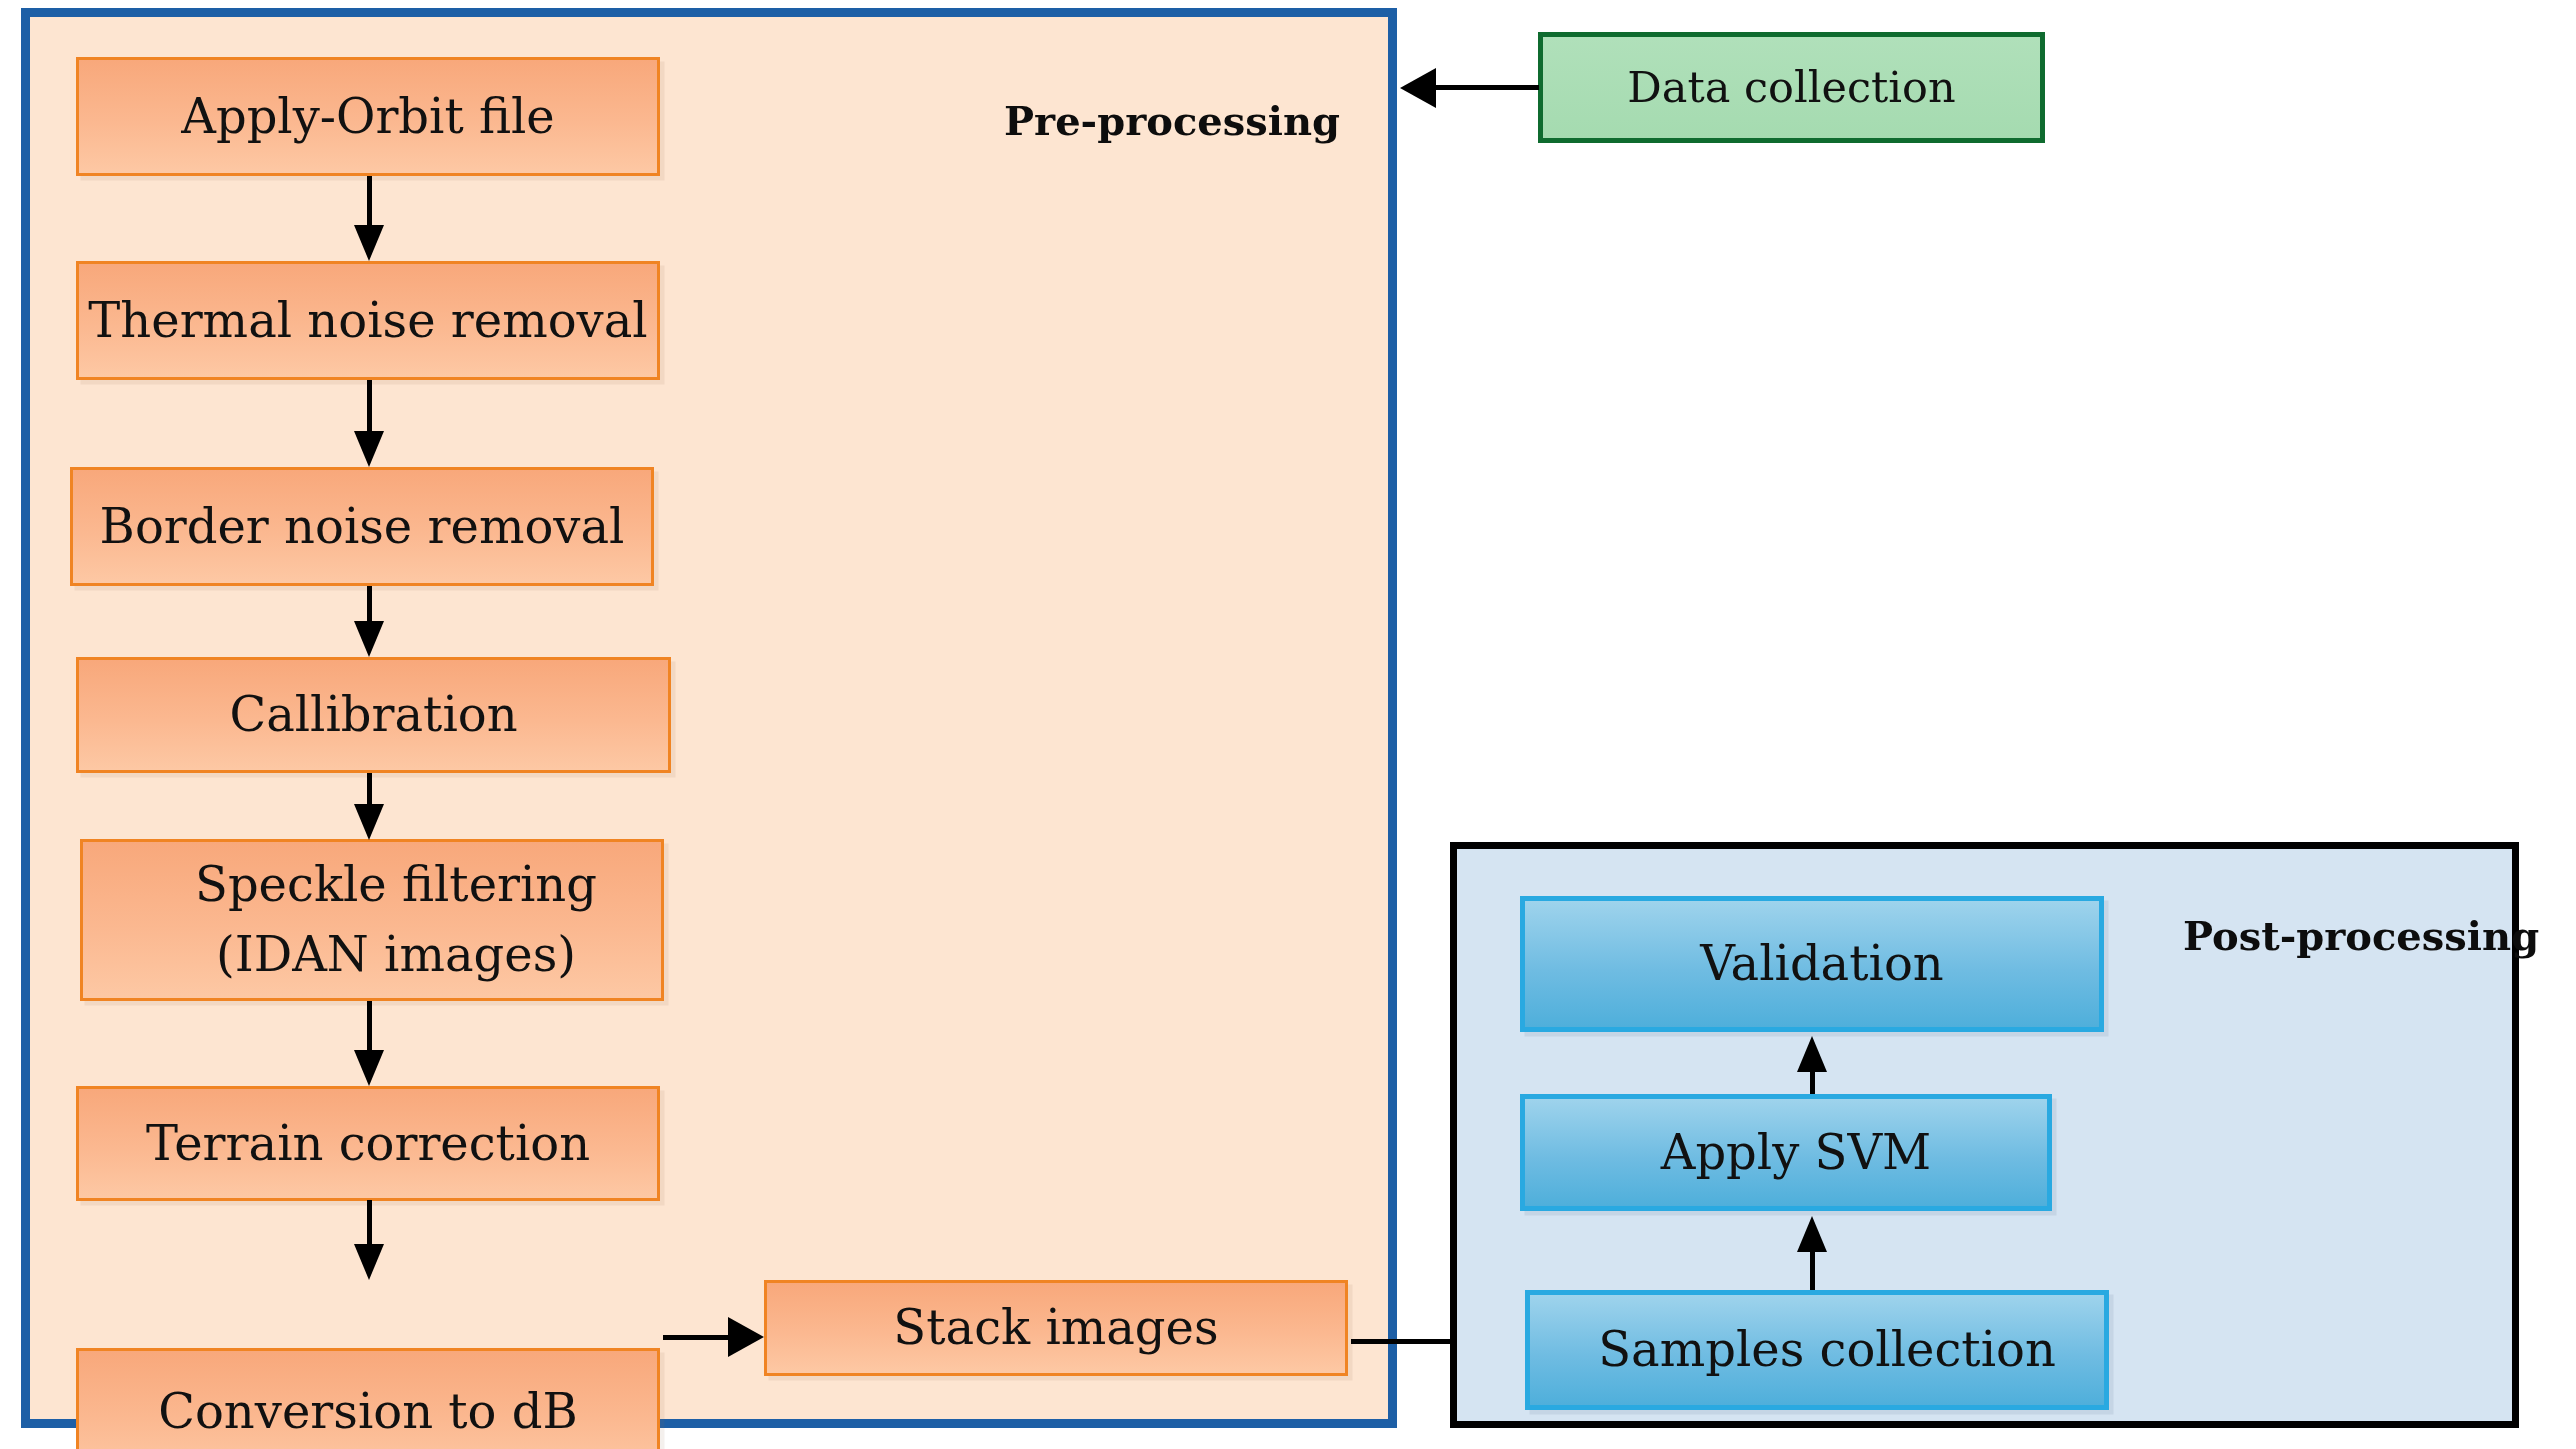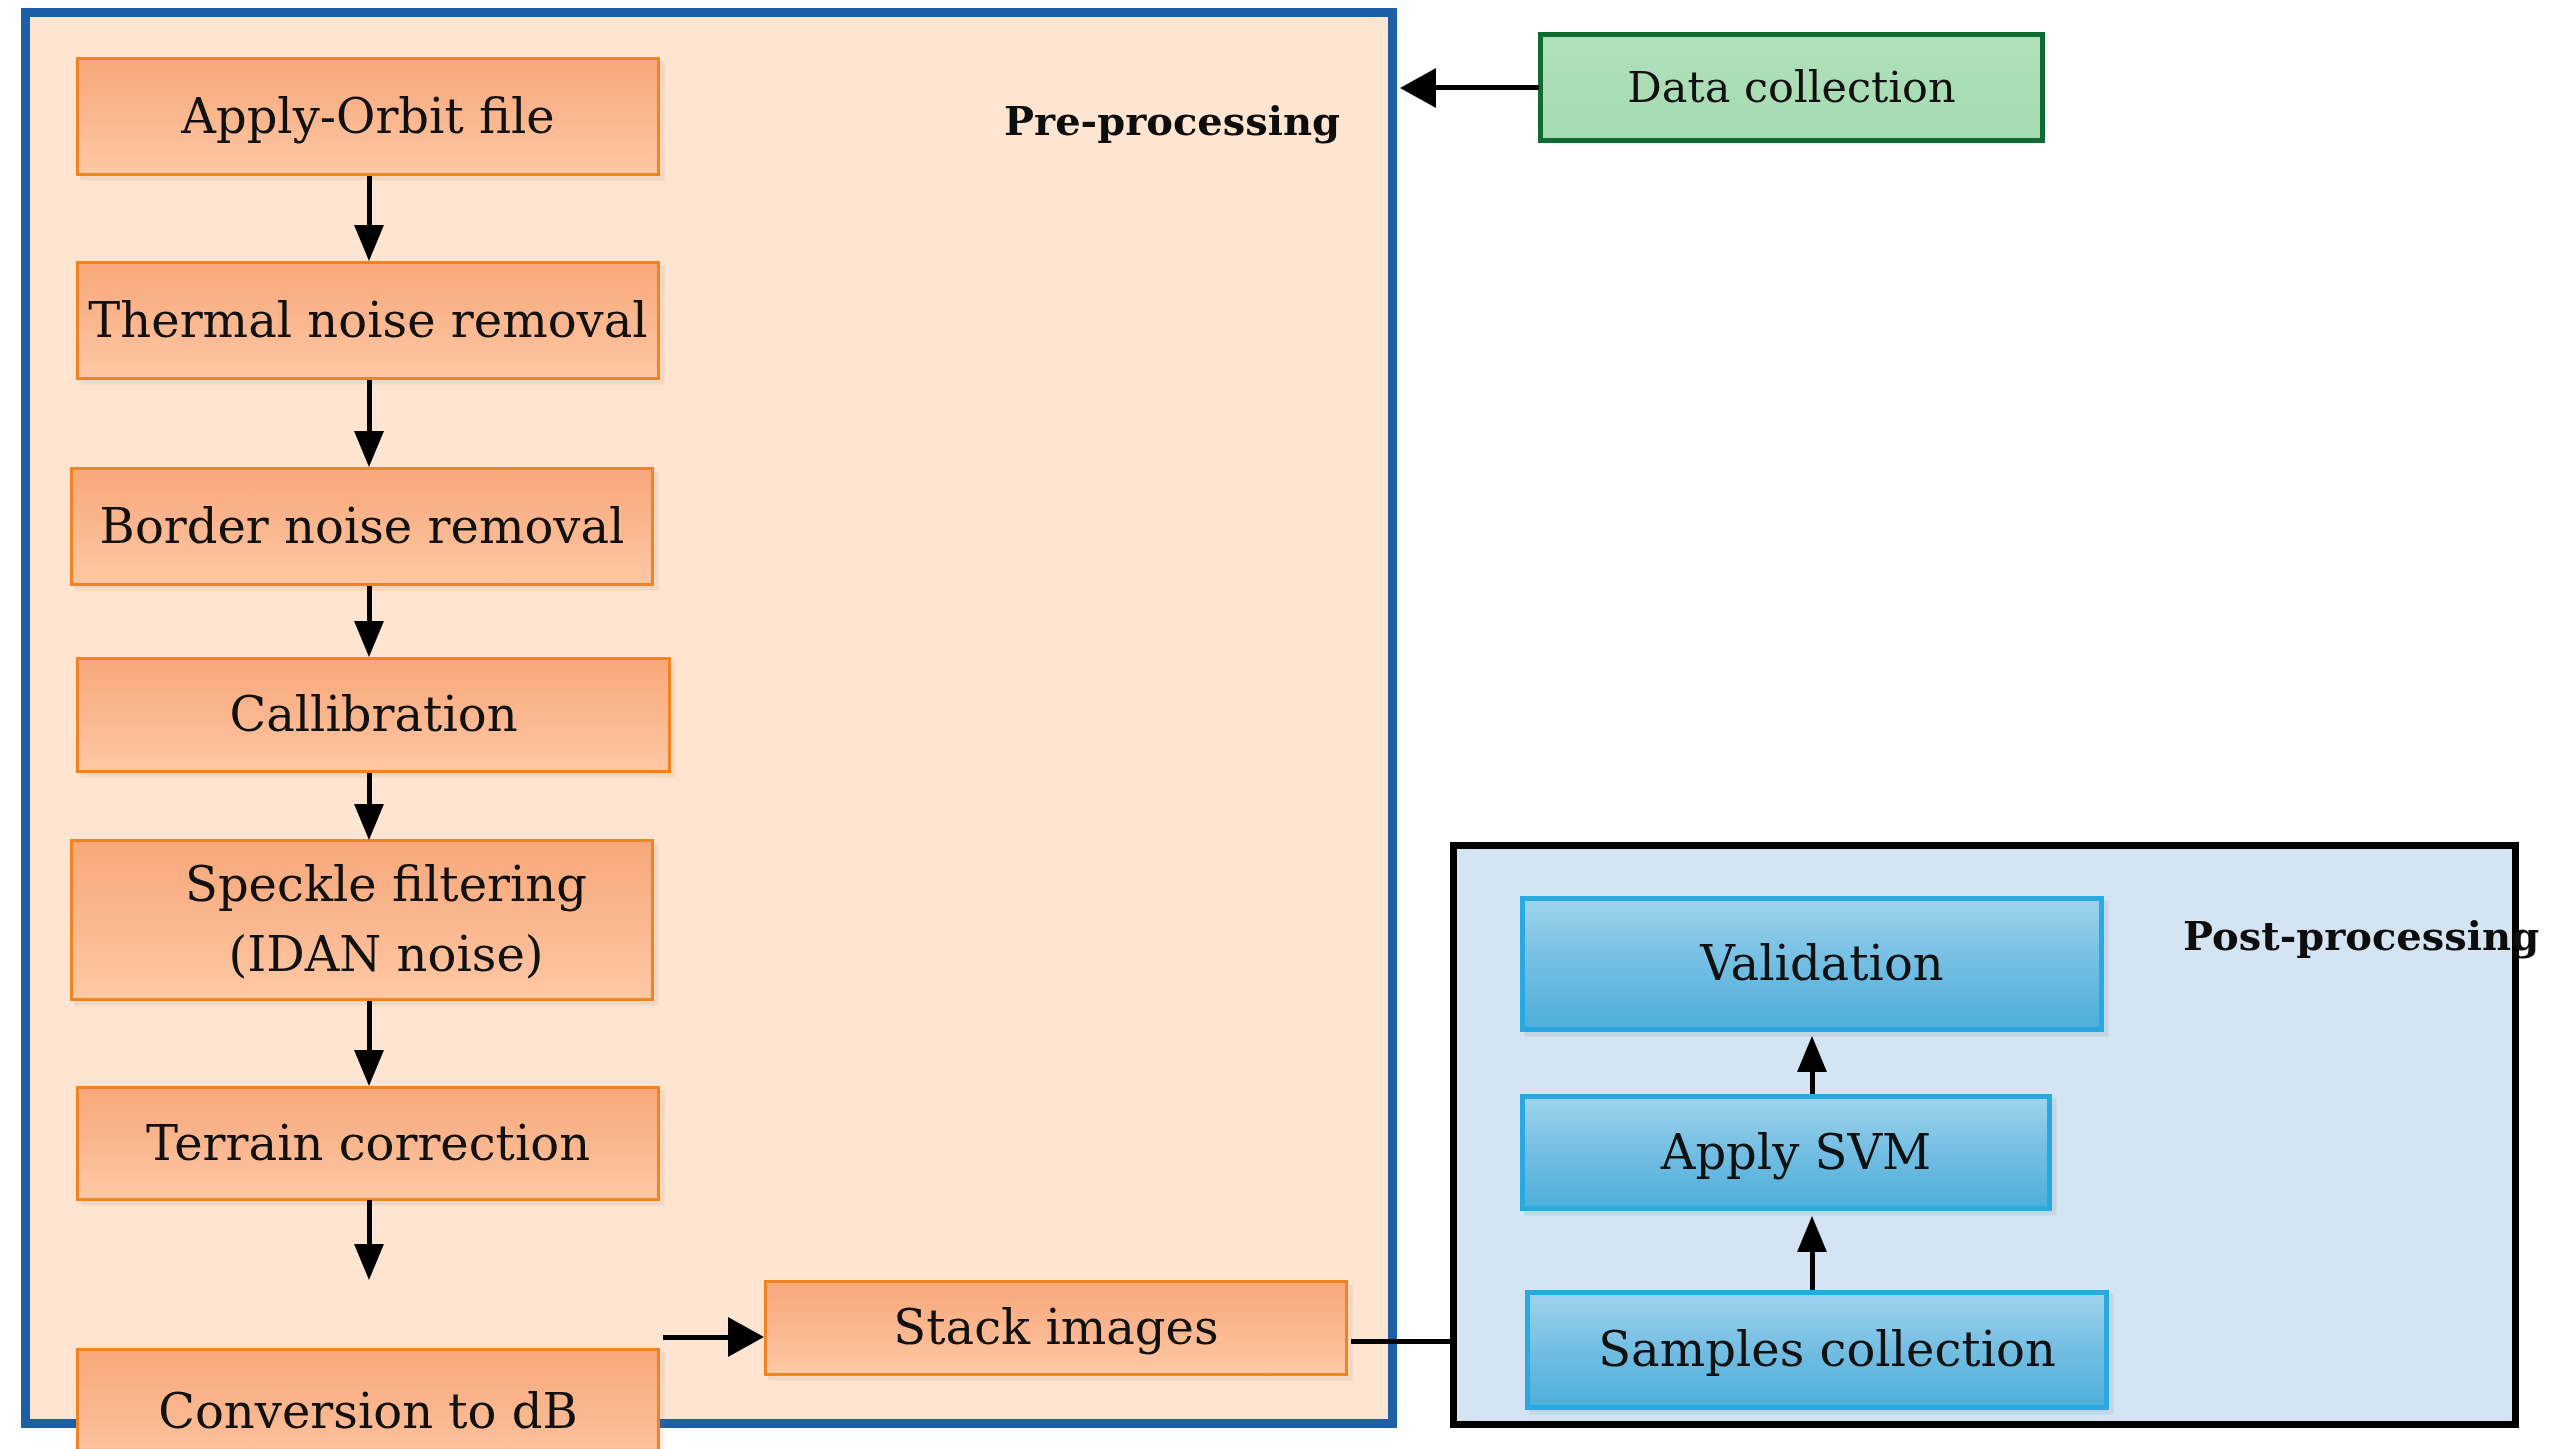"Speckle filtering" .n-speckle { left: 70px -> 80px }
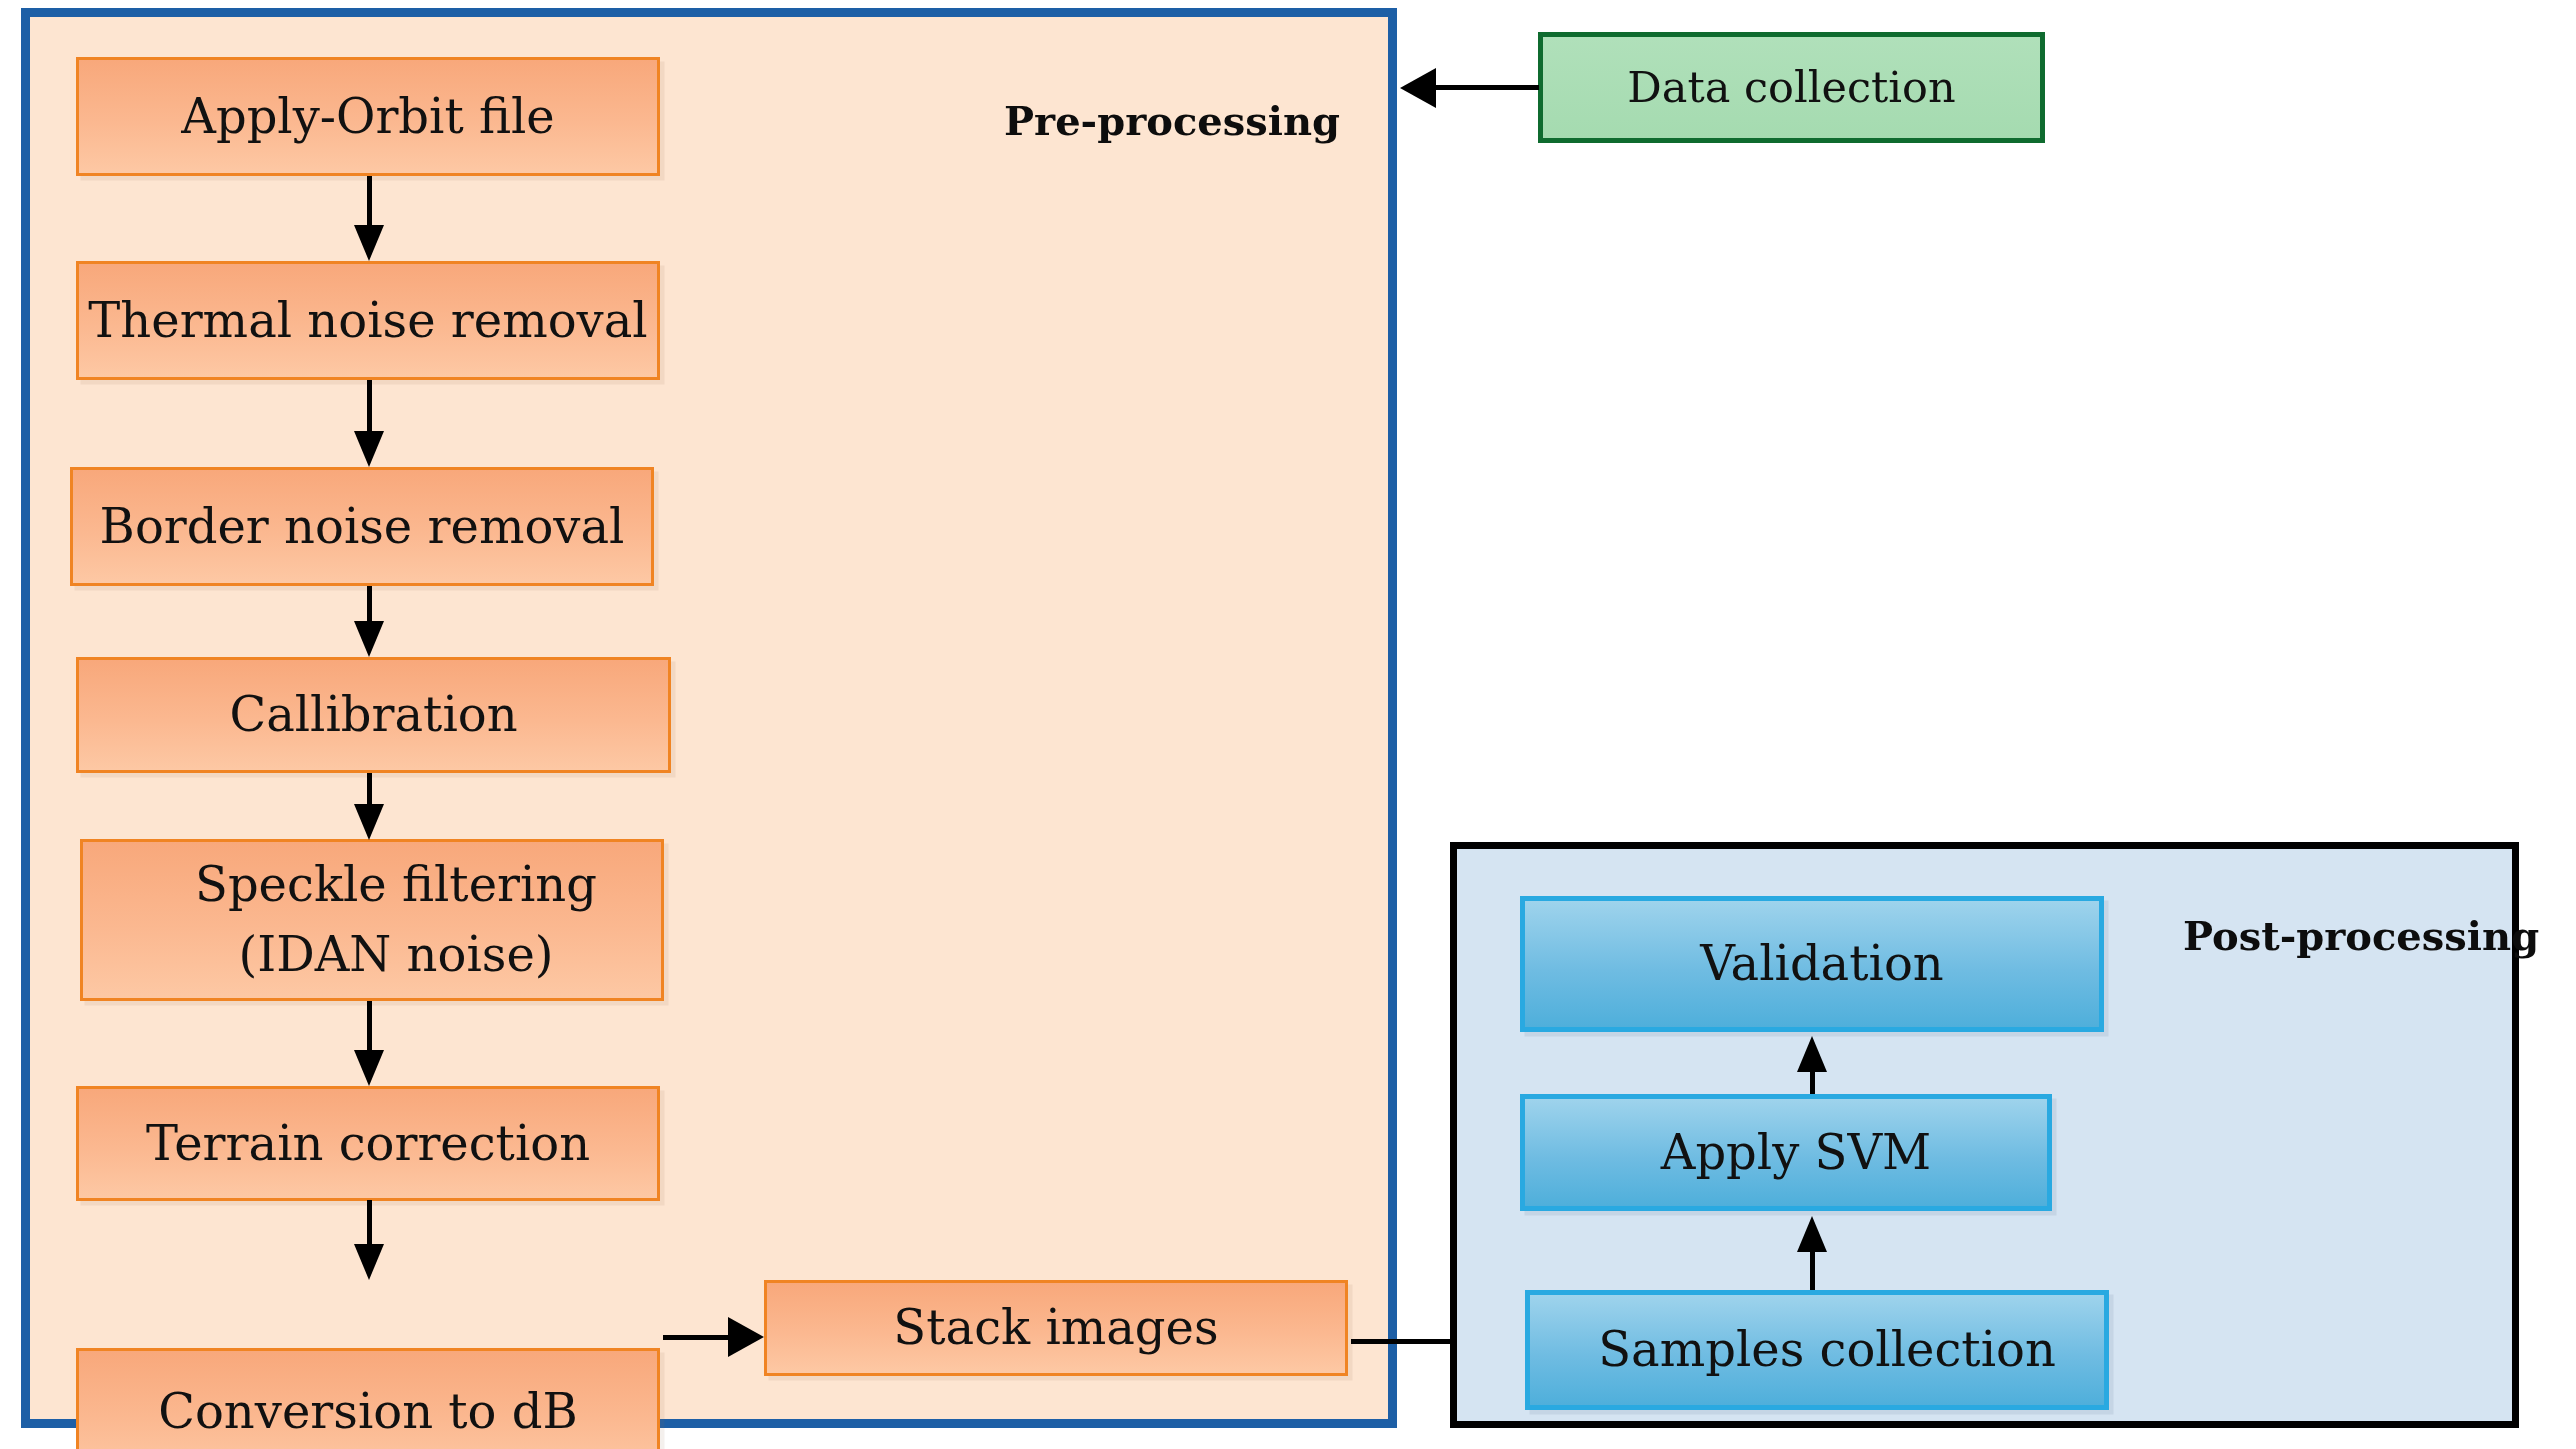"(IDAN noise)" span { text: noise -> images }
